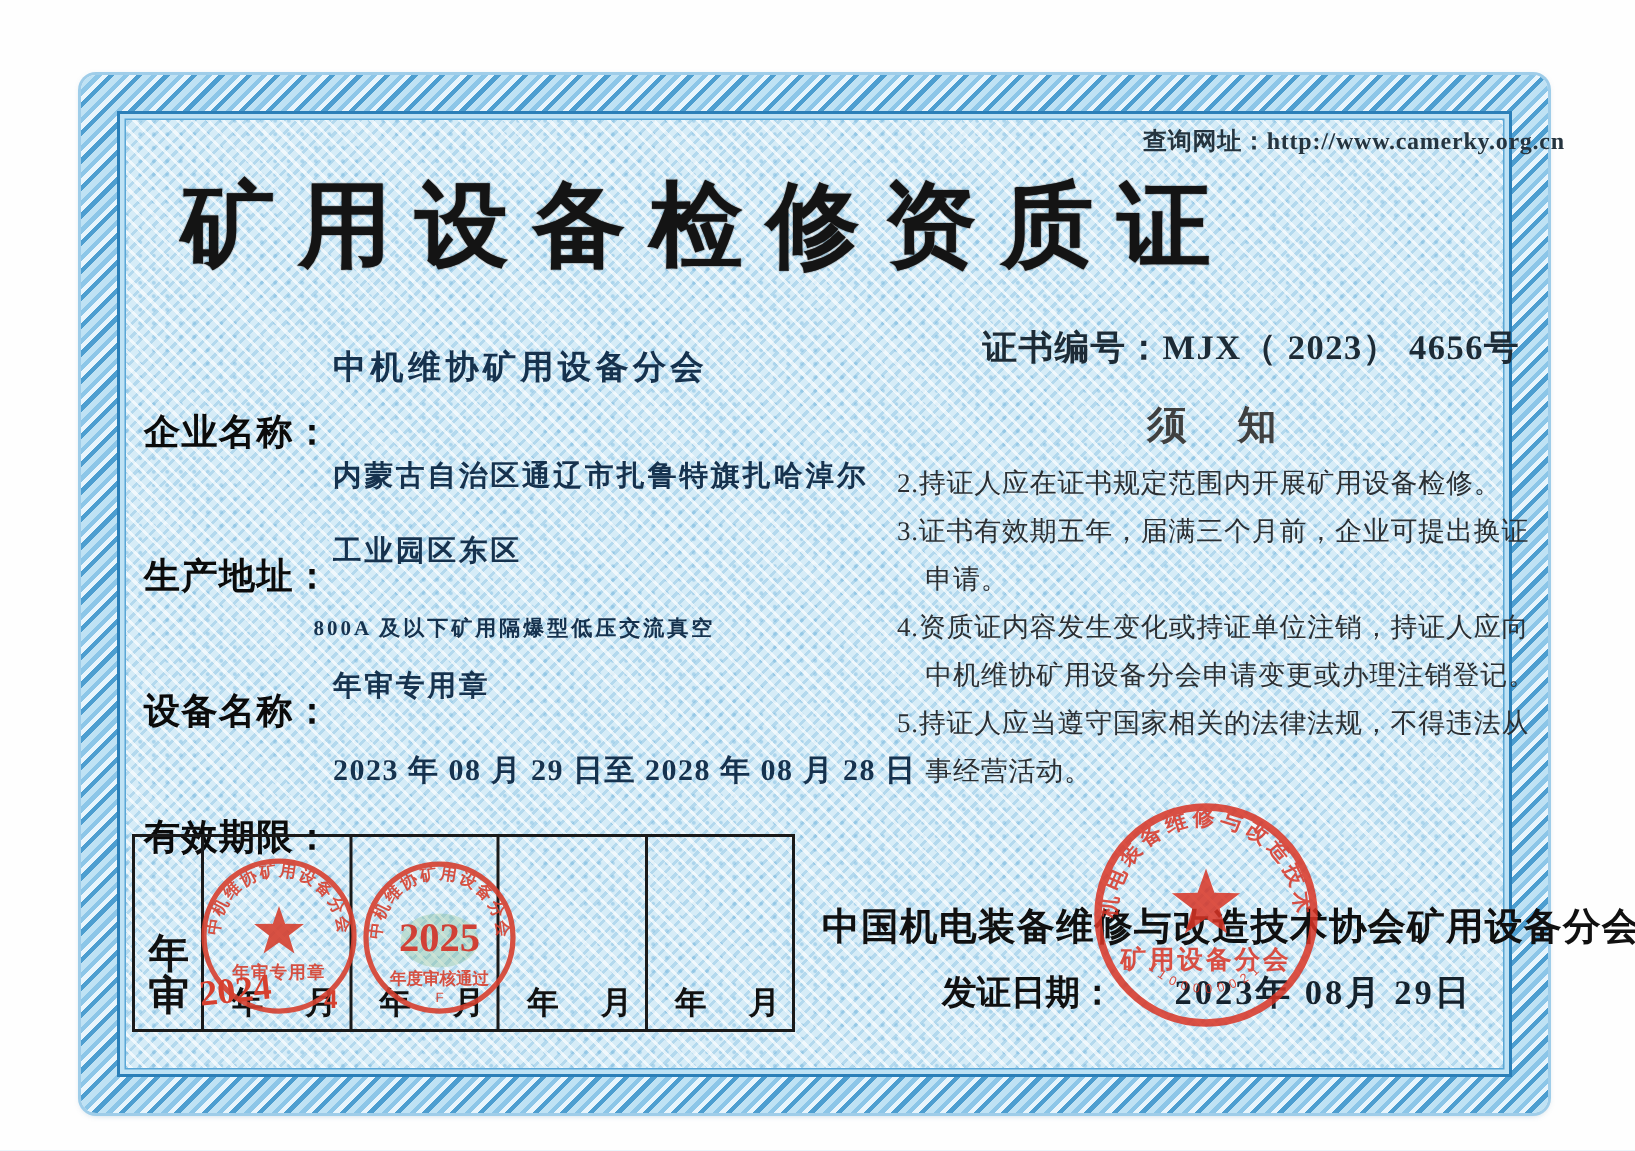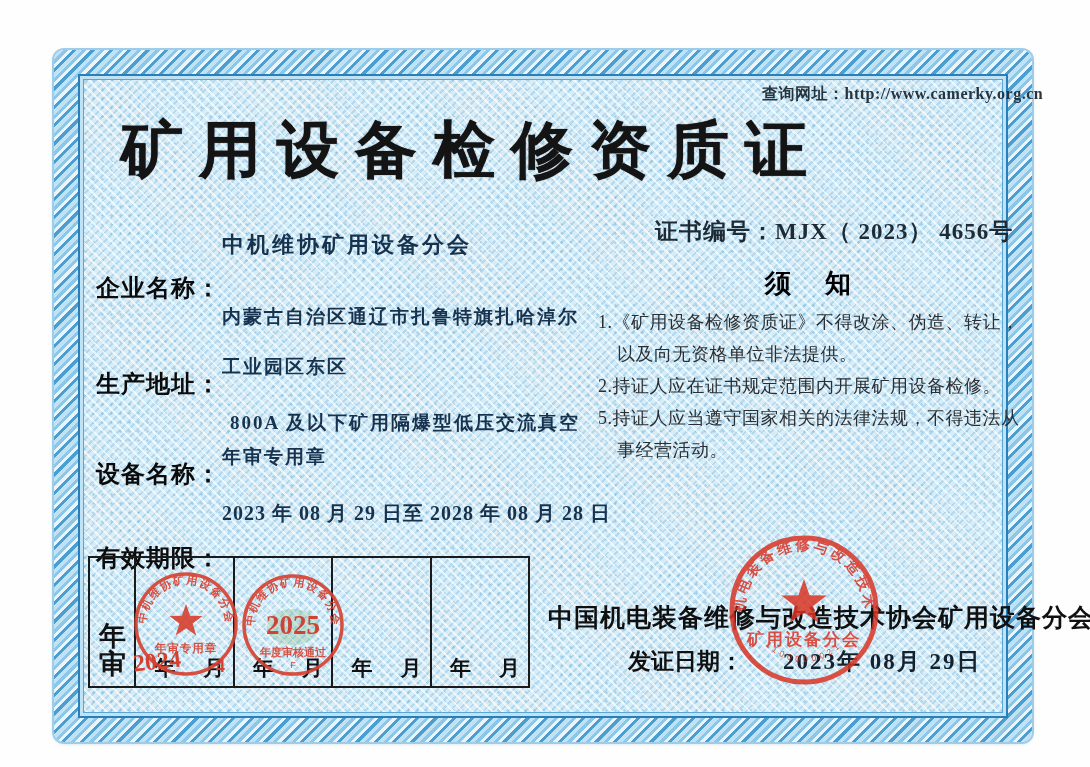"须 知" .notice-head { color: #000000 -> #404040 }
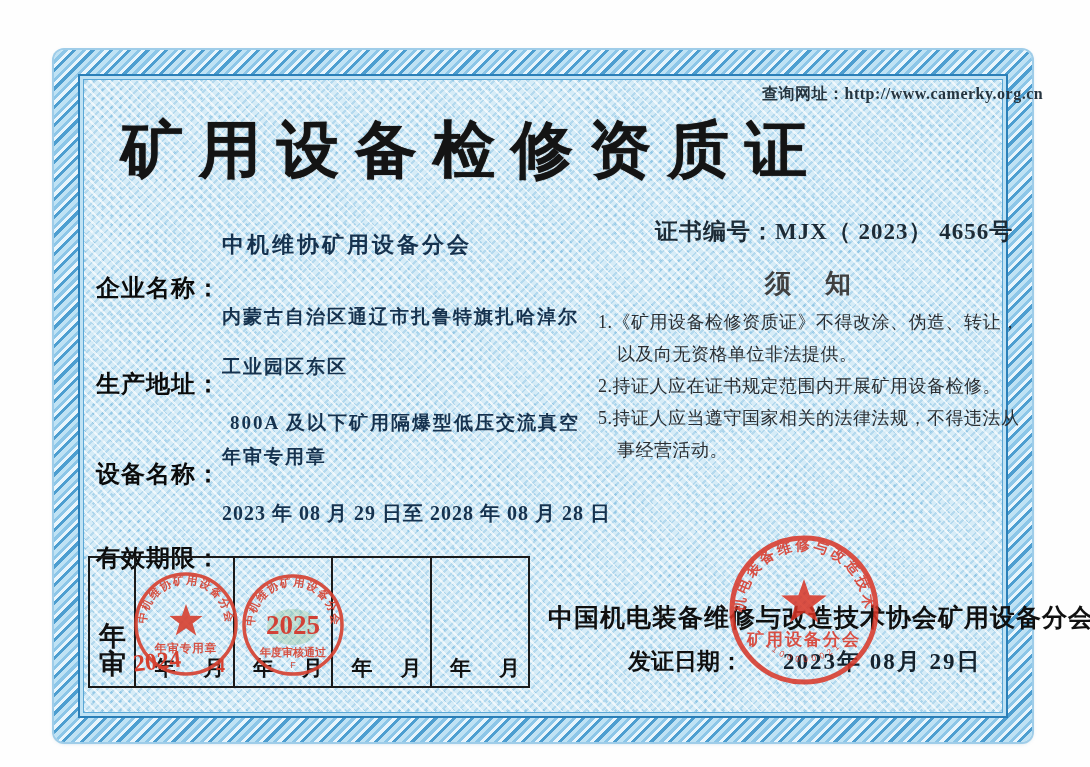"1.《矿用设备检修资质证》不得改涂、伪造、转让，以及向无资格单位非法提供。" div.notice-item { html: <div>1.《矿用设备检修资质证》不得改涂、伪造、转让，以及向无资格单位非法提供。</div> -> none }
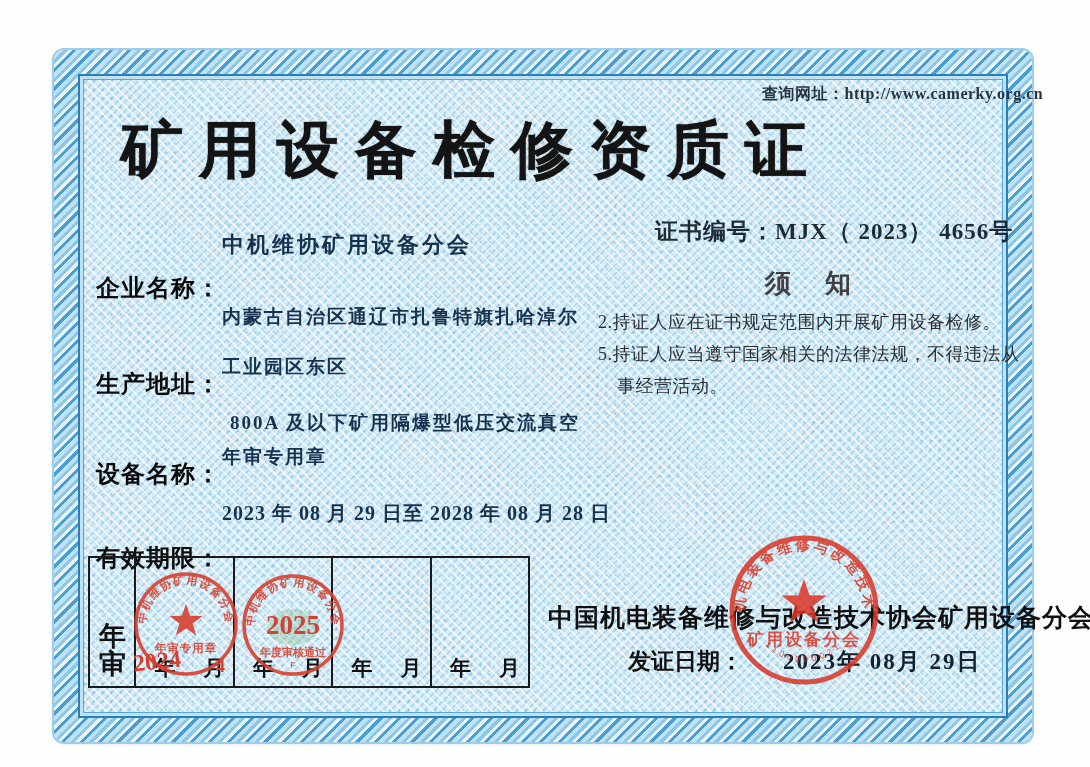"3.证书有效期五年，届满三个月前，企业可提出换证申请。" div.notice-item { html: none -> <div>3.证书有效期五年，届满三个月前，企业可提出换证申请。</div> }
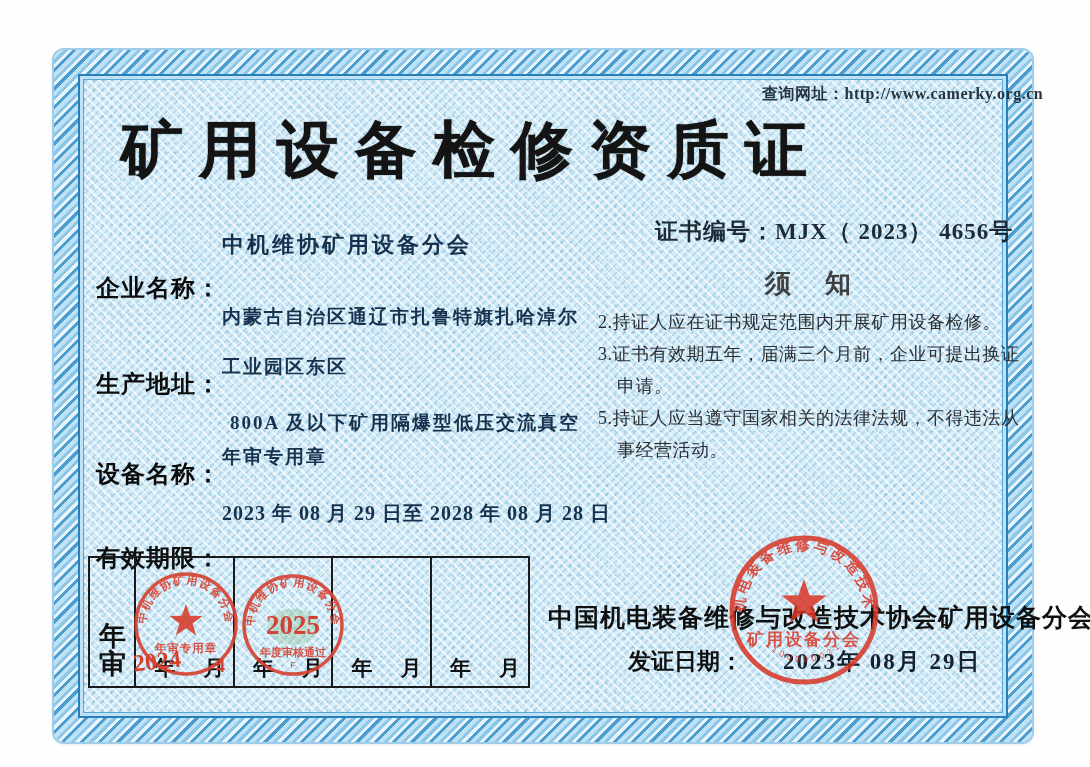"800A 及以下矿用隔爆型低压交流真空" div.abs { font-size: 19px -> 14px; left: 230px -> 209px }
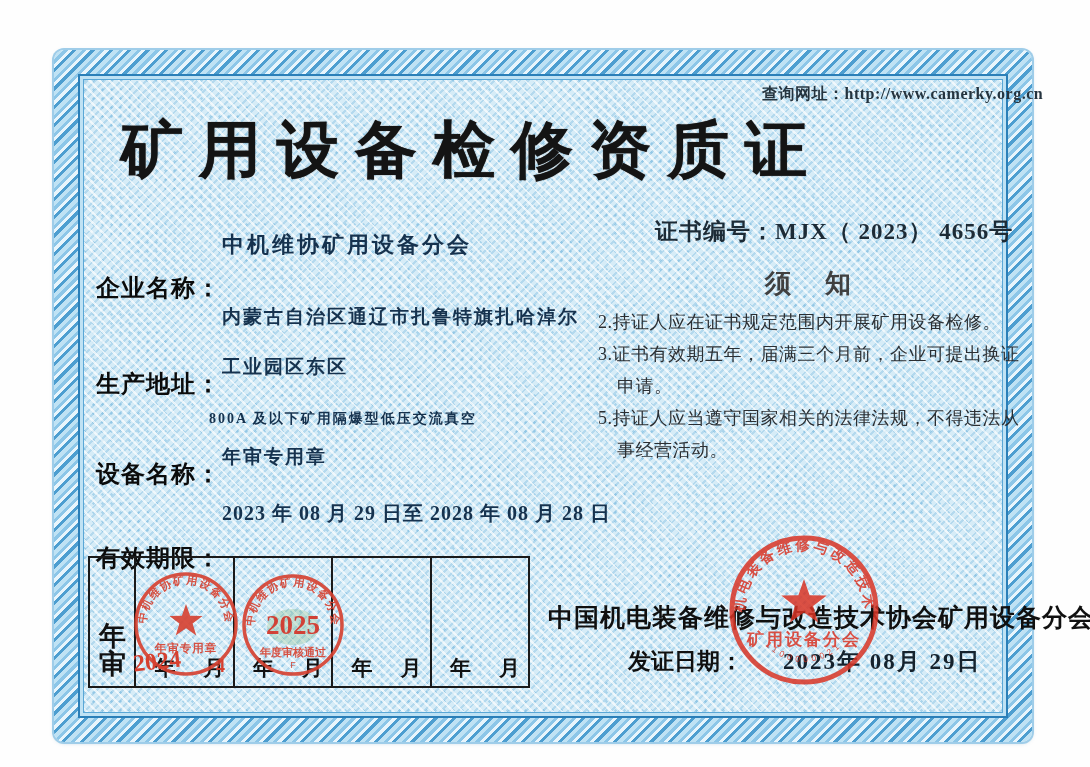"4.资质证内容发生变化或持证单位注销，持证人应向中机维协矿用设备分会申请变更或办" div.notice-item { html: none -> <div>4.资质证内容发生变化或持证单位注销，持证人应向中机维协矿用设备分会申请变更或办理注销登记。</div> }
